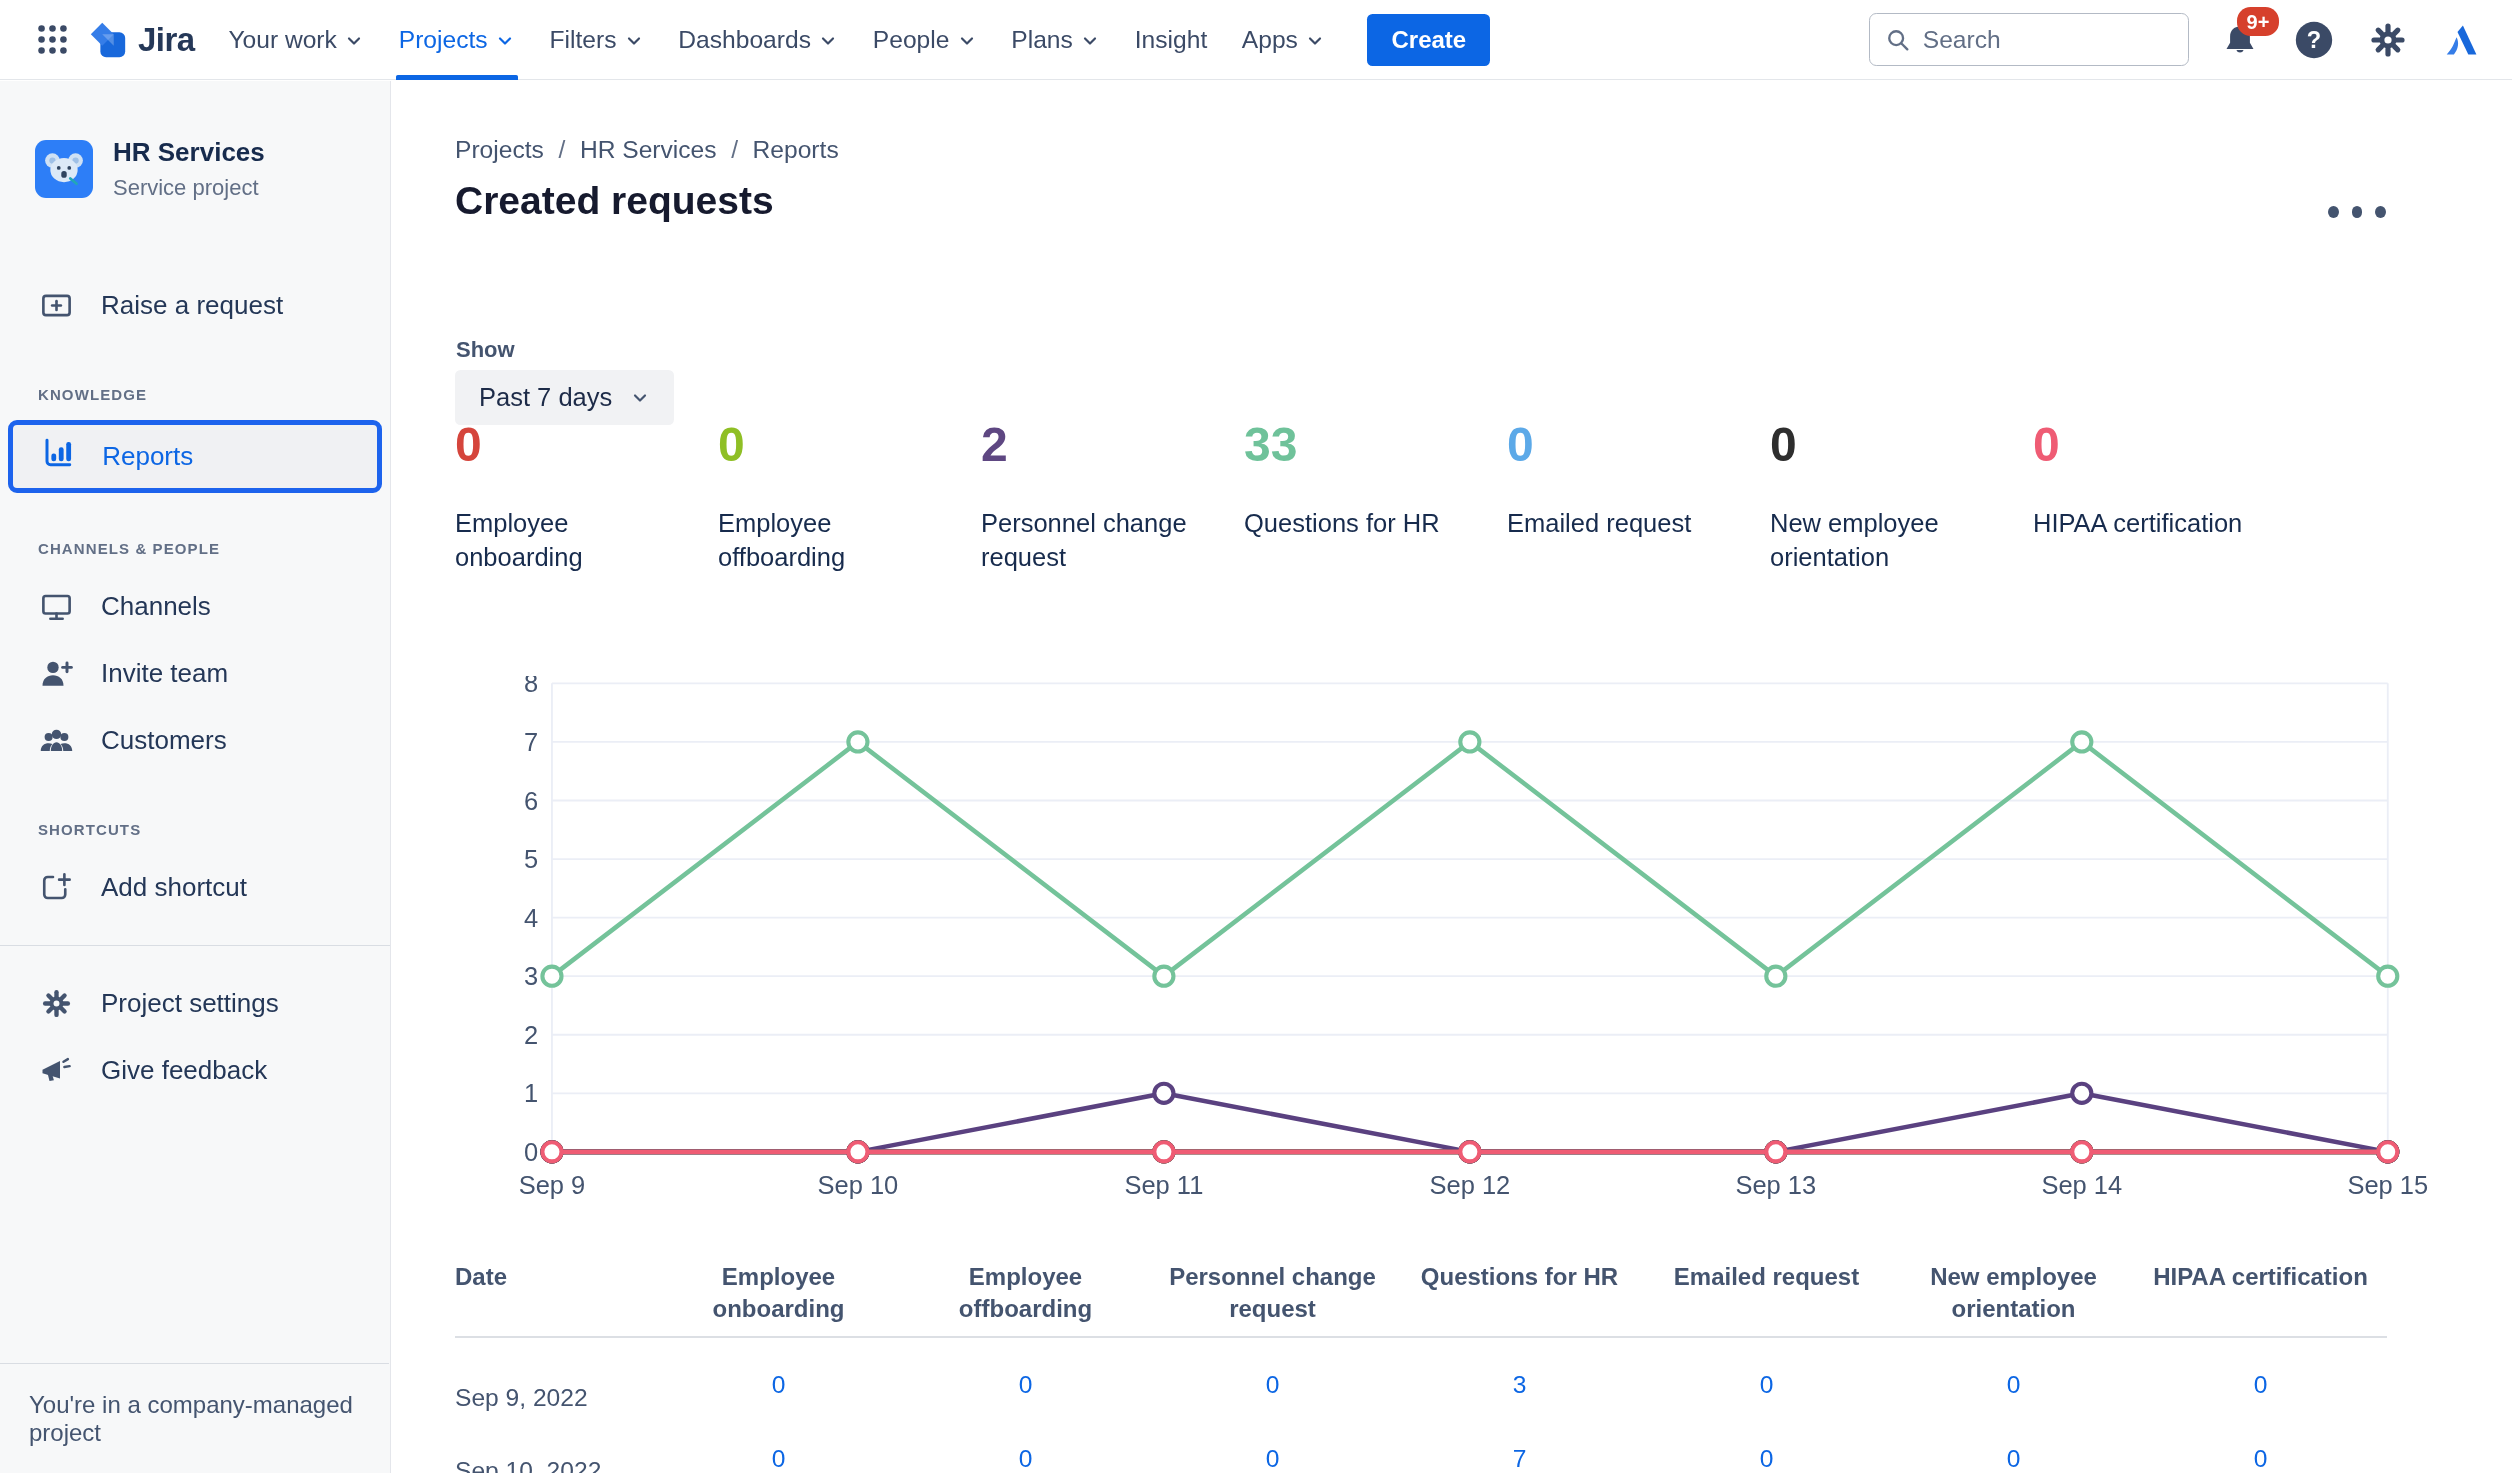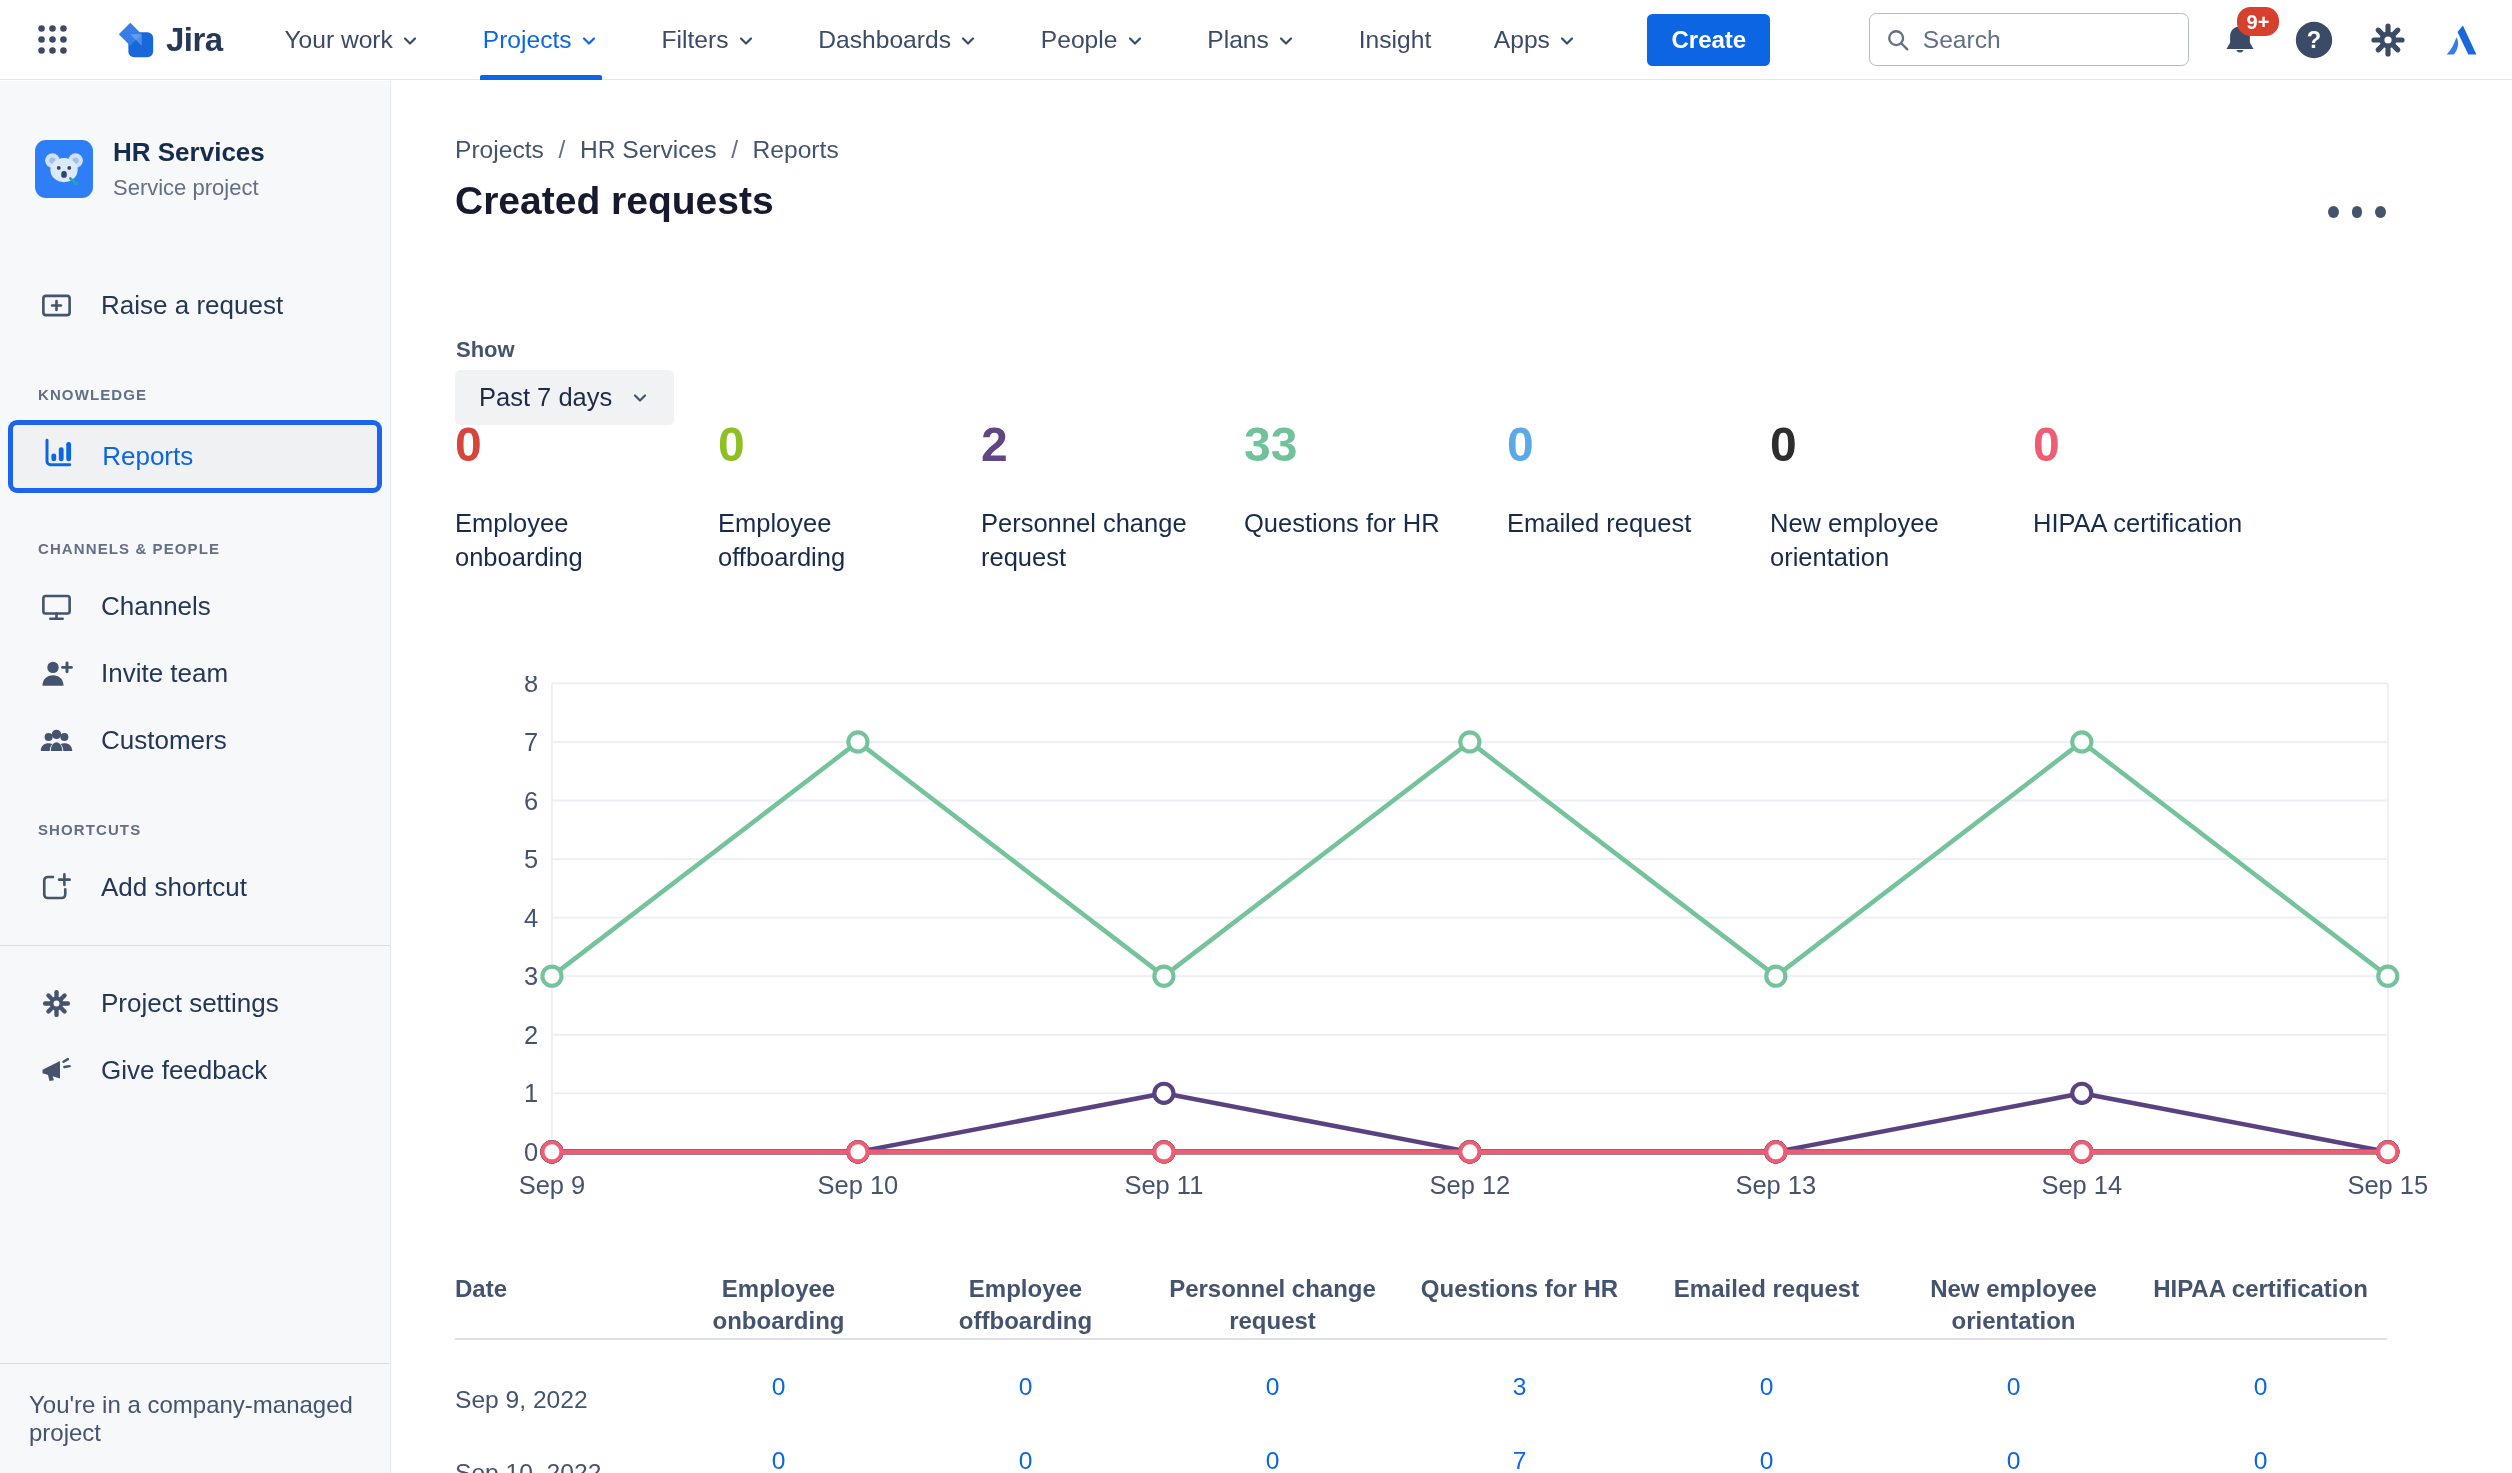"Jira" .nav-left { gap: 28px -> none }
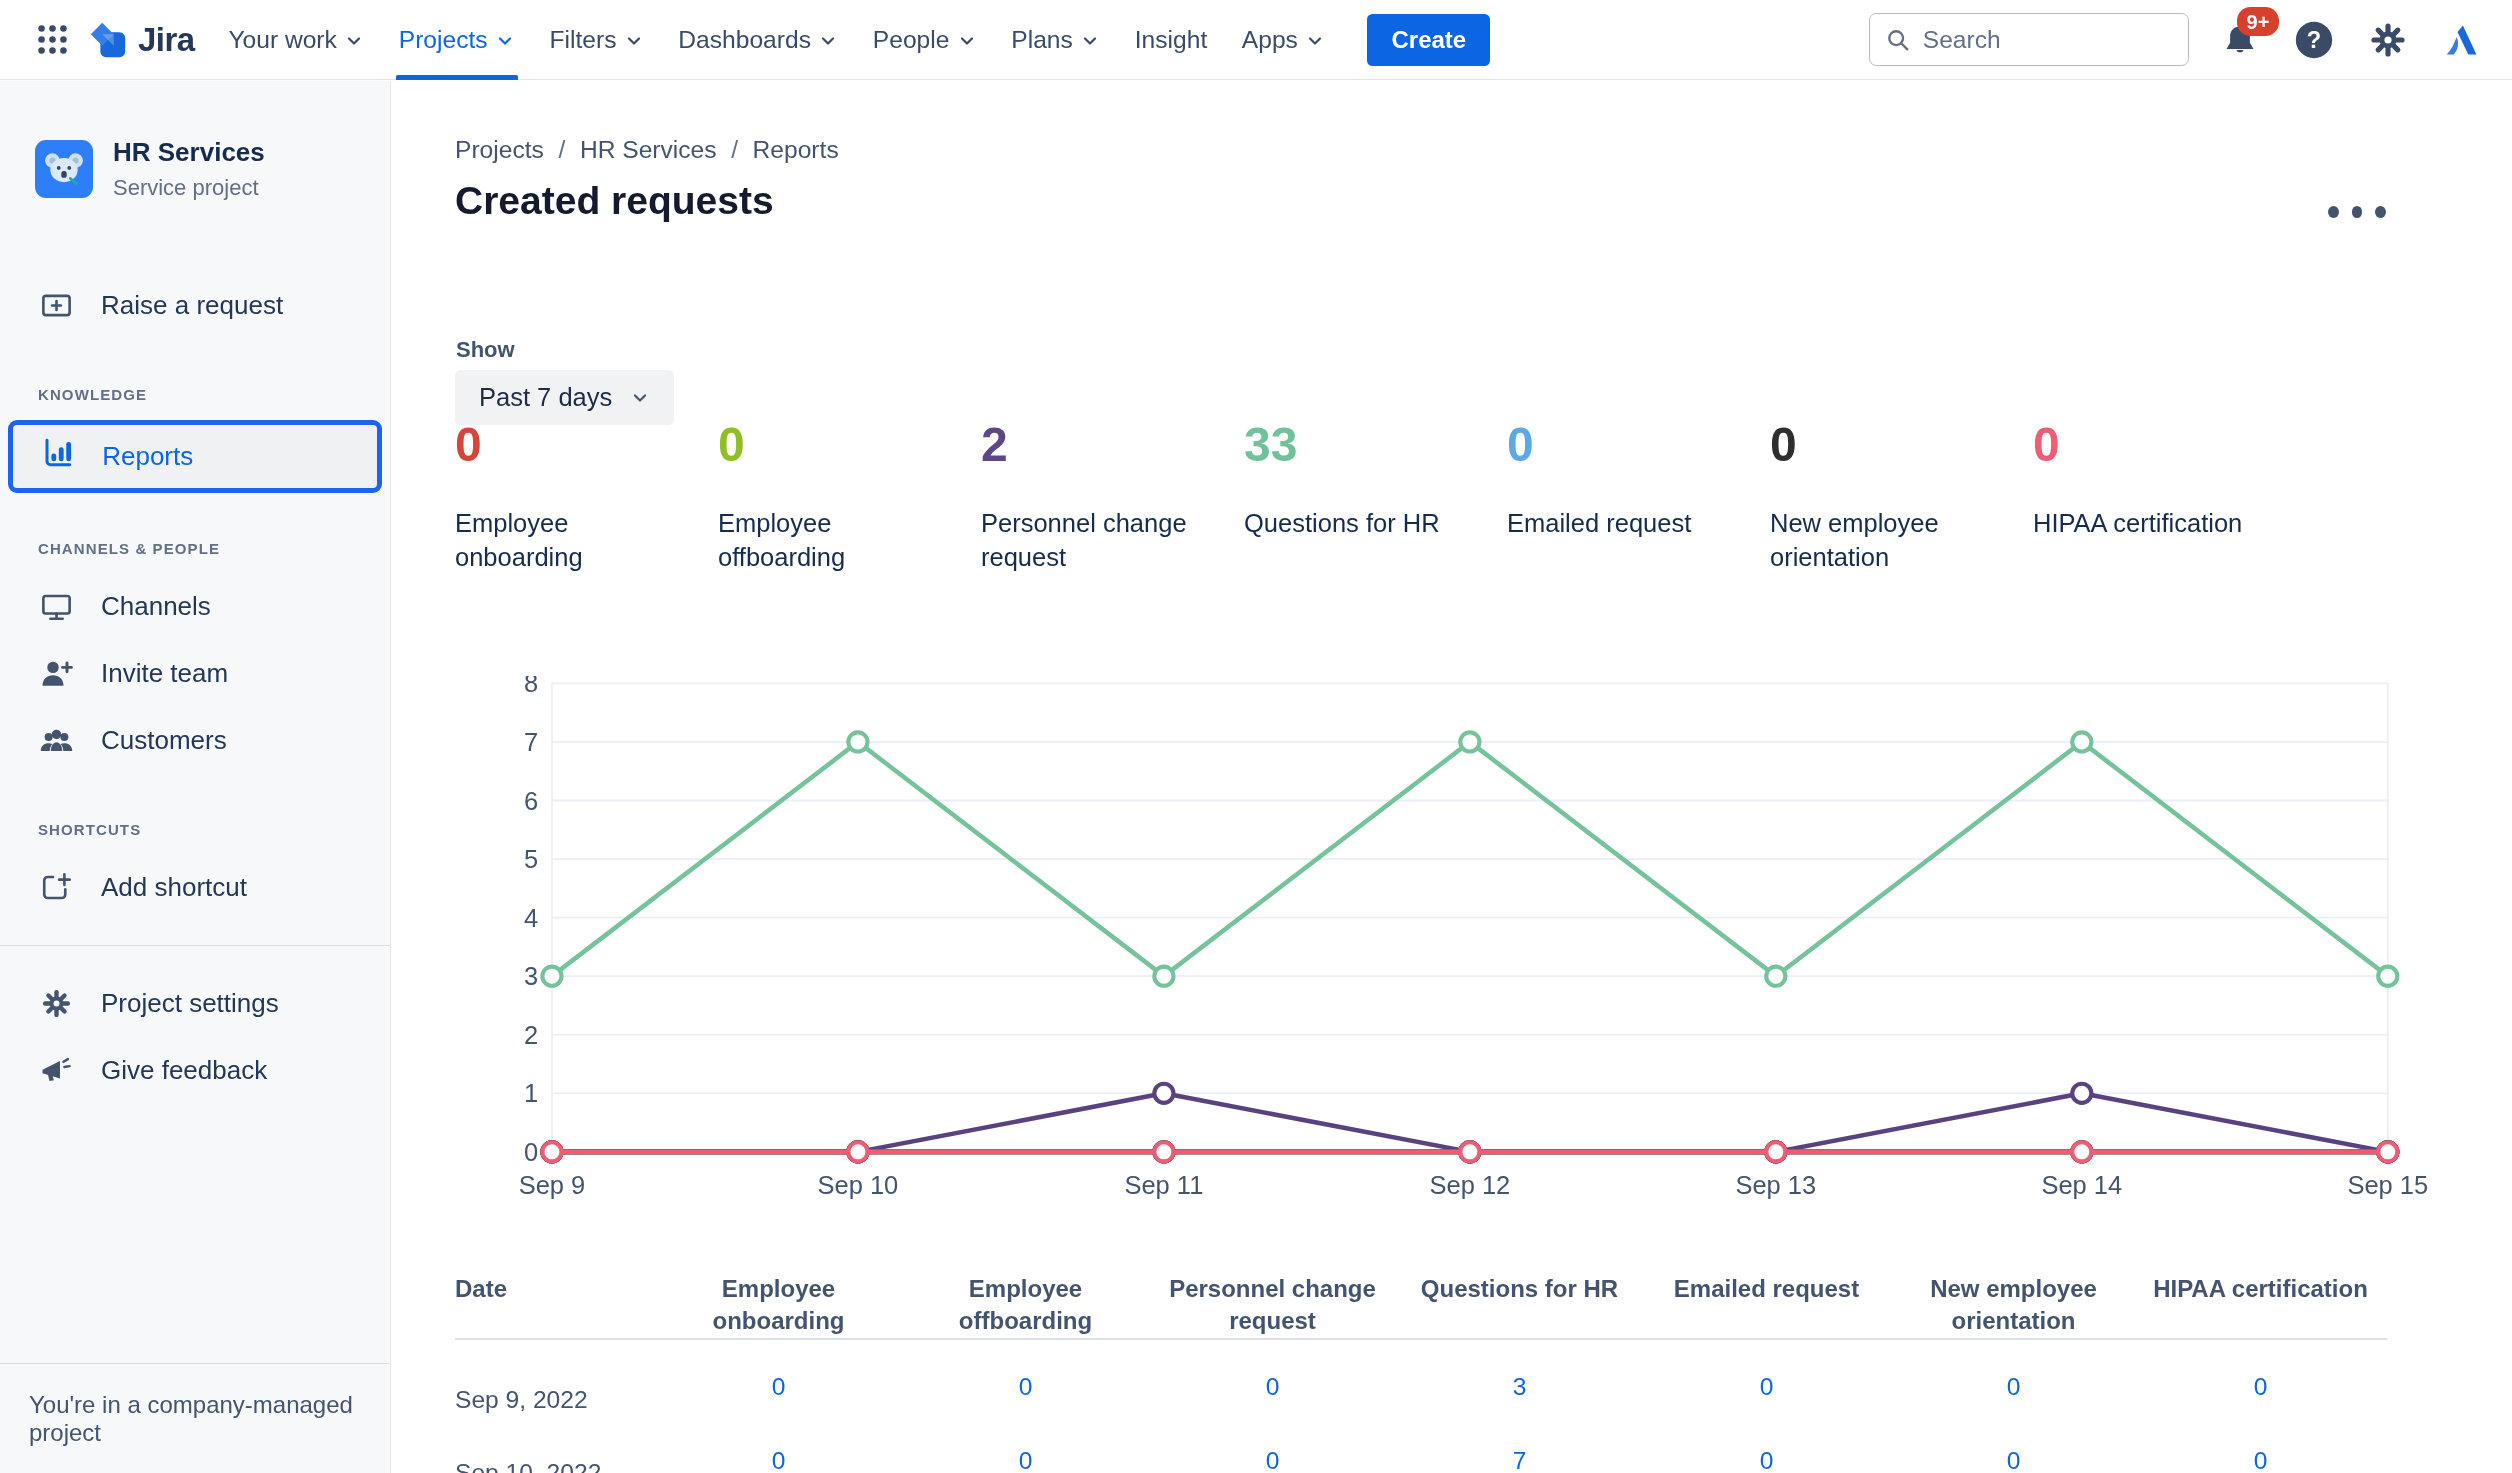"Date" .t-head { margin-top: 12px -> none; padding-bottom: 1px -> 11px }
